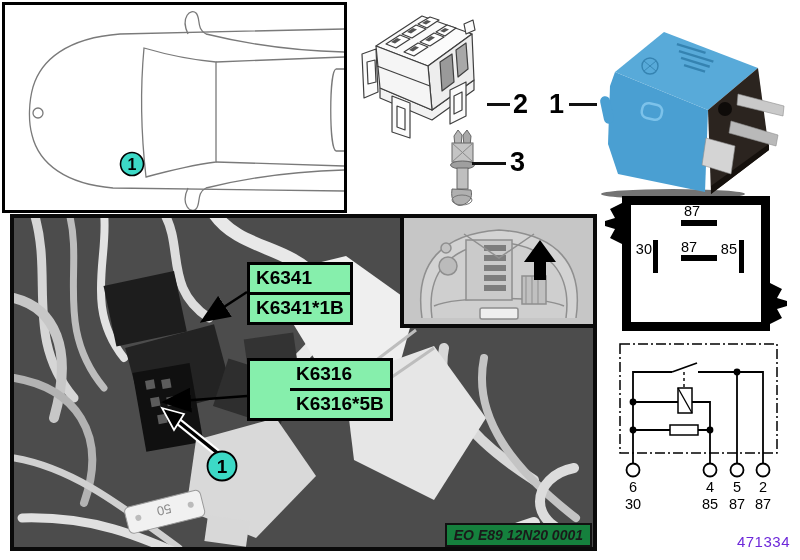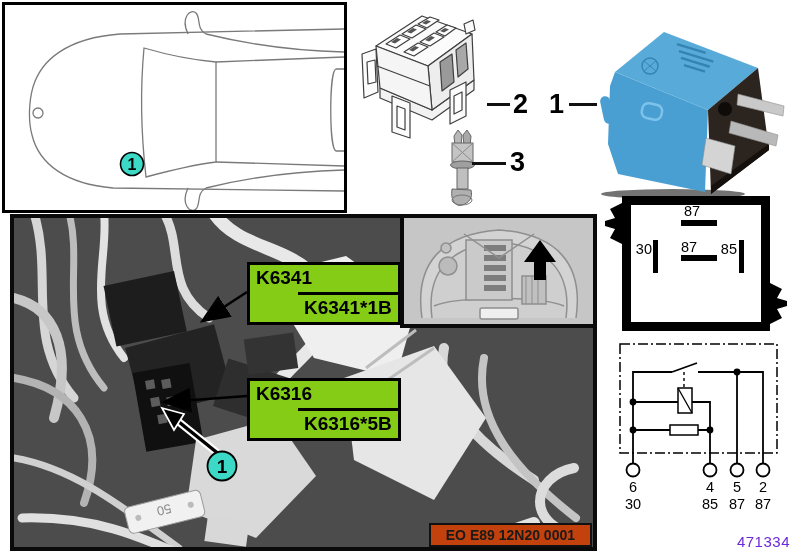"K6341" .klabel { background: #84cc16 -> #86efac }
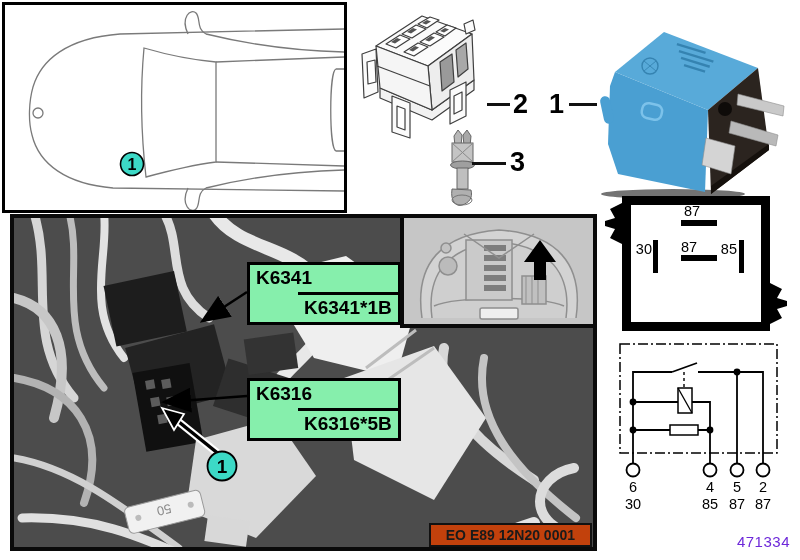"K6341*1B" .klabel .row + .row { margin-left: 48px -> none }
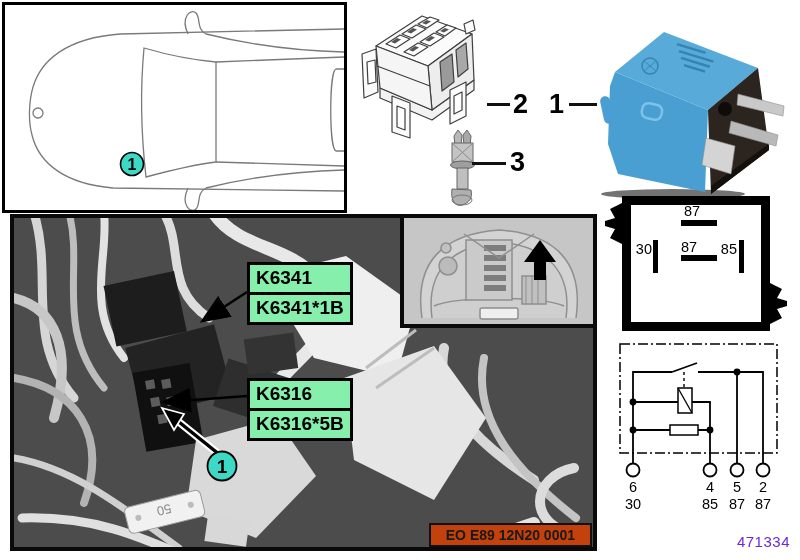"K6316" div.klabel { padding-left: none -> 40px; top: 160px -> 140px }
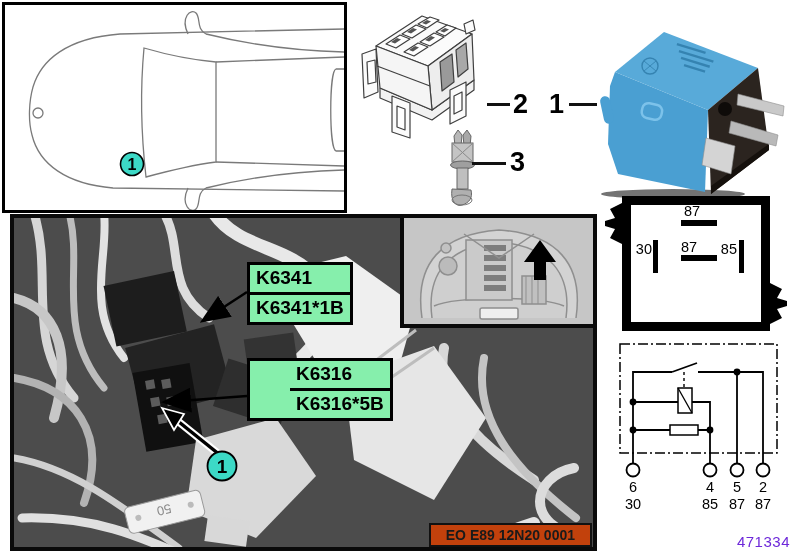"EO E89 12N20 0001" .stamp { background: #c2410c -> #15803d; font-style: none -> italic; padding: 2px 15px -> 2px 7px }
